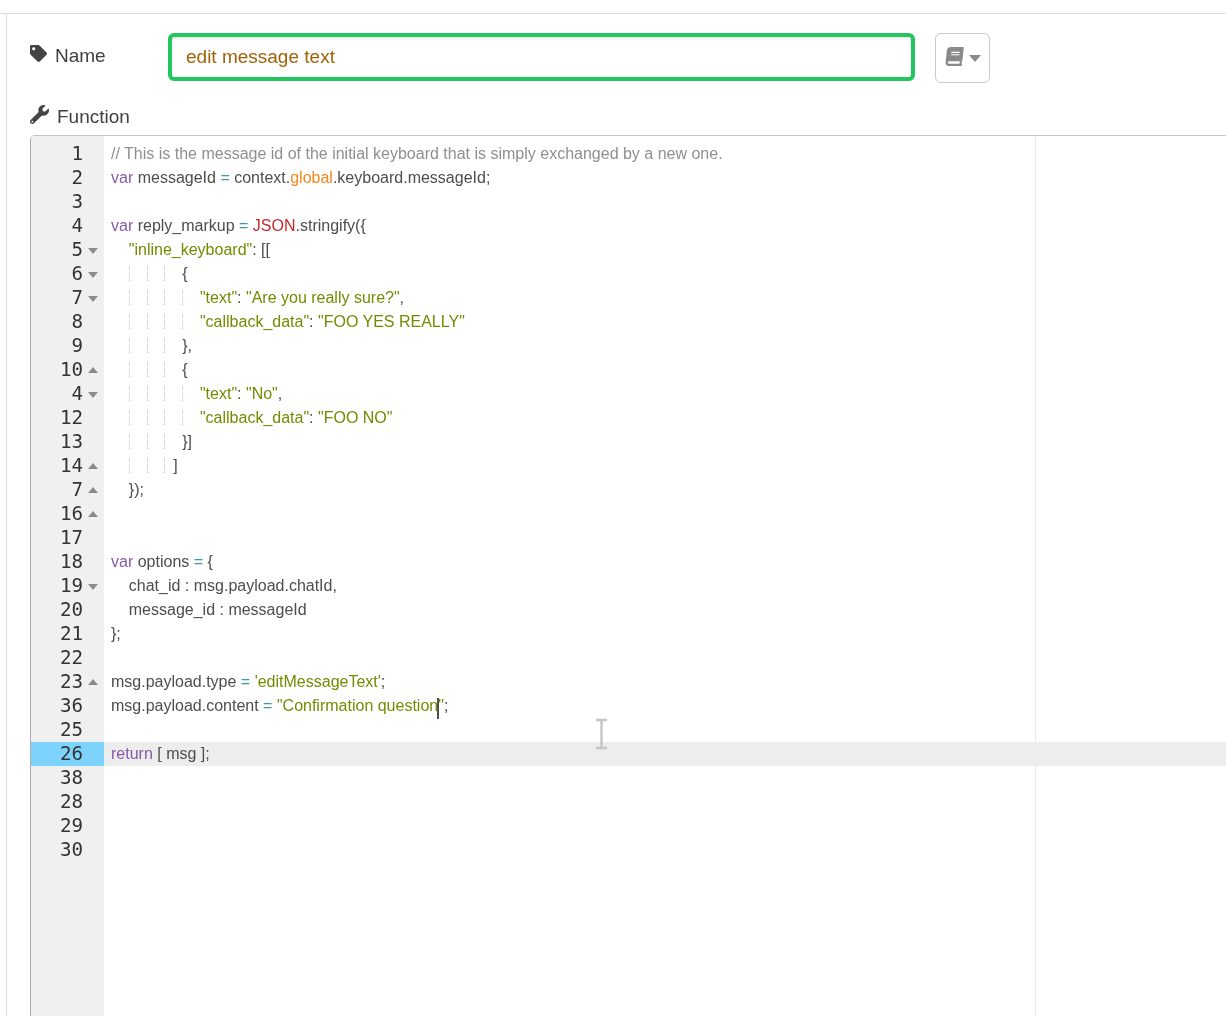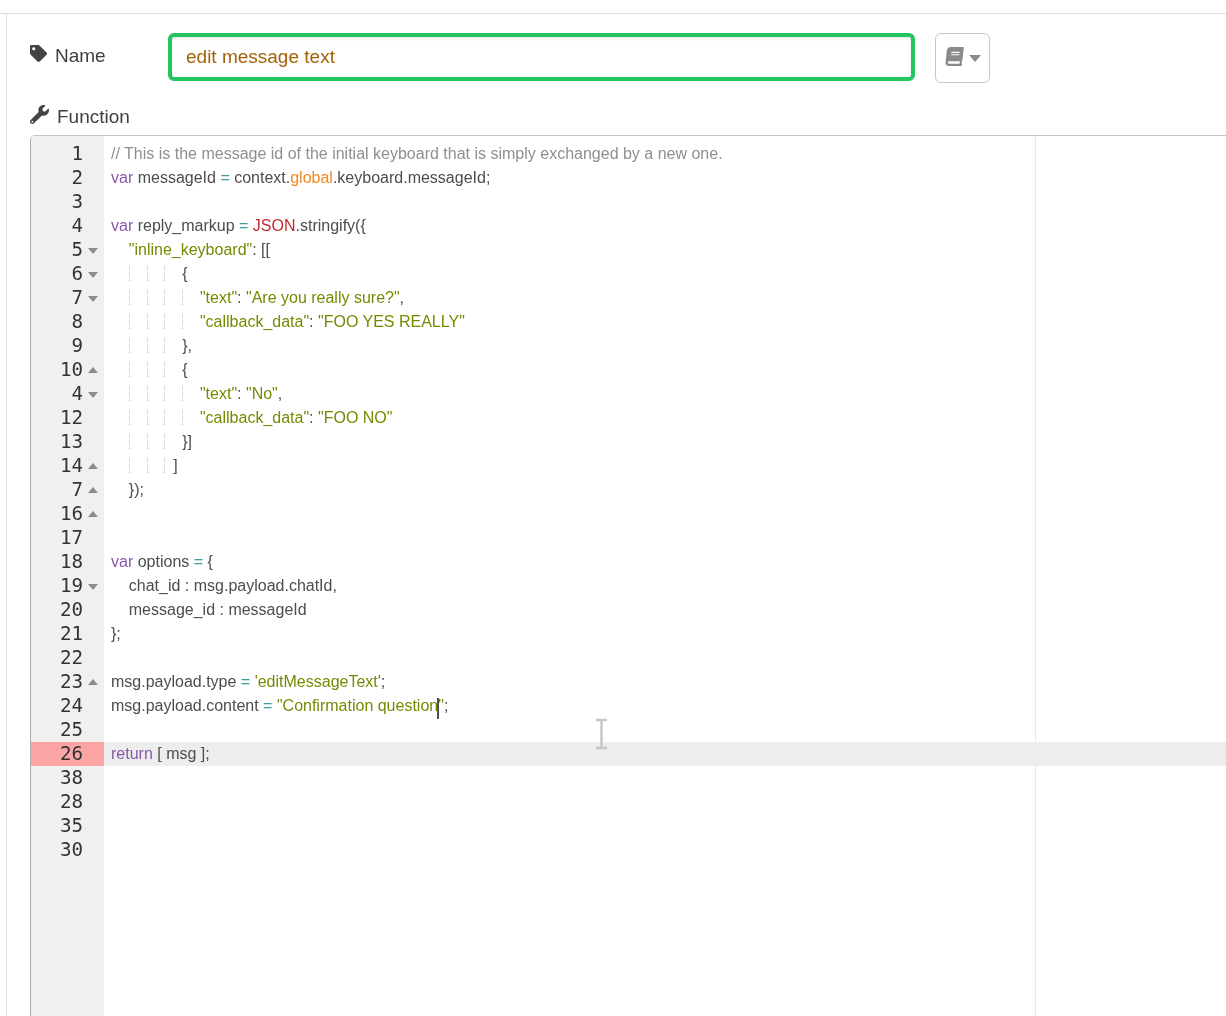"24" span.num { text: 24 -> 36 }
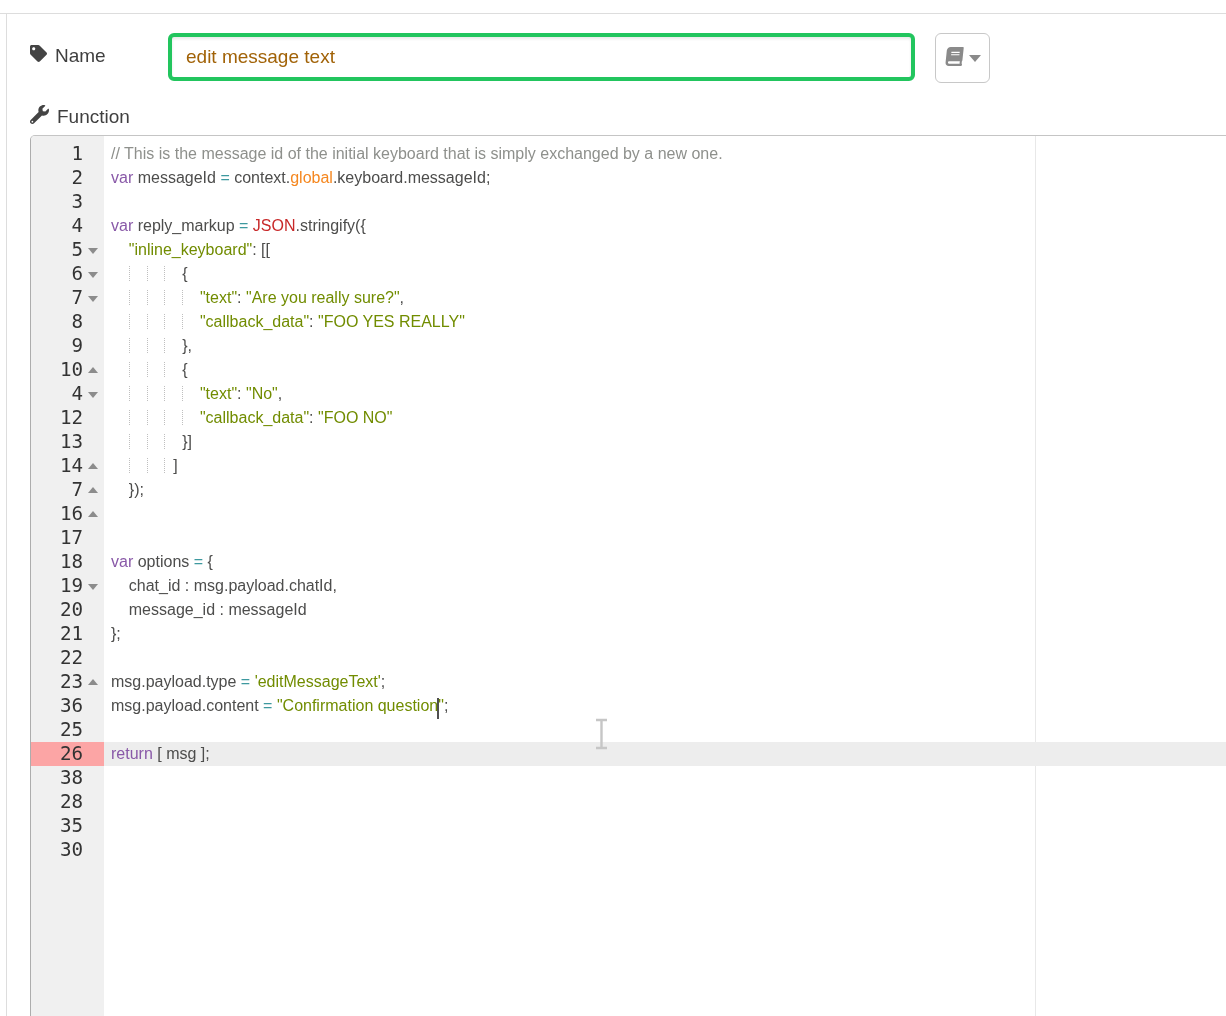"26" .gr.active { background: #fca5a5 -> #7dd3fc }
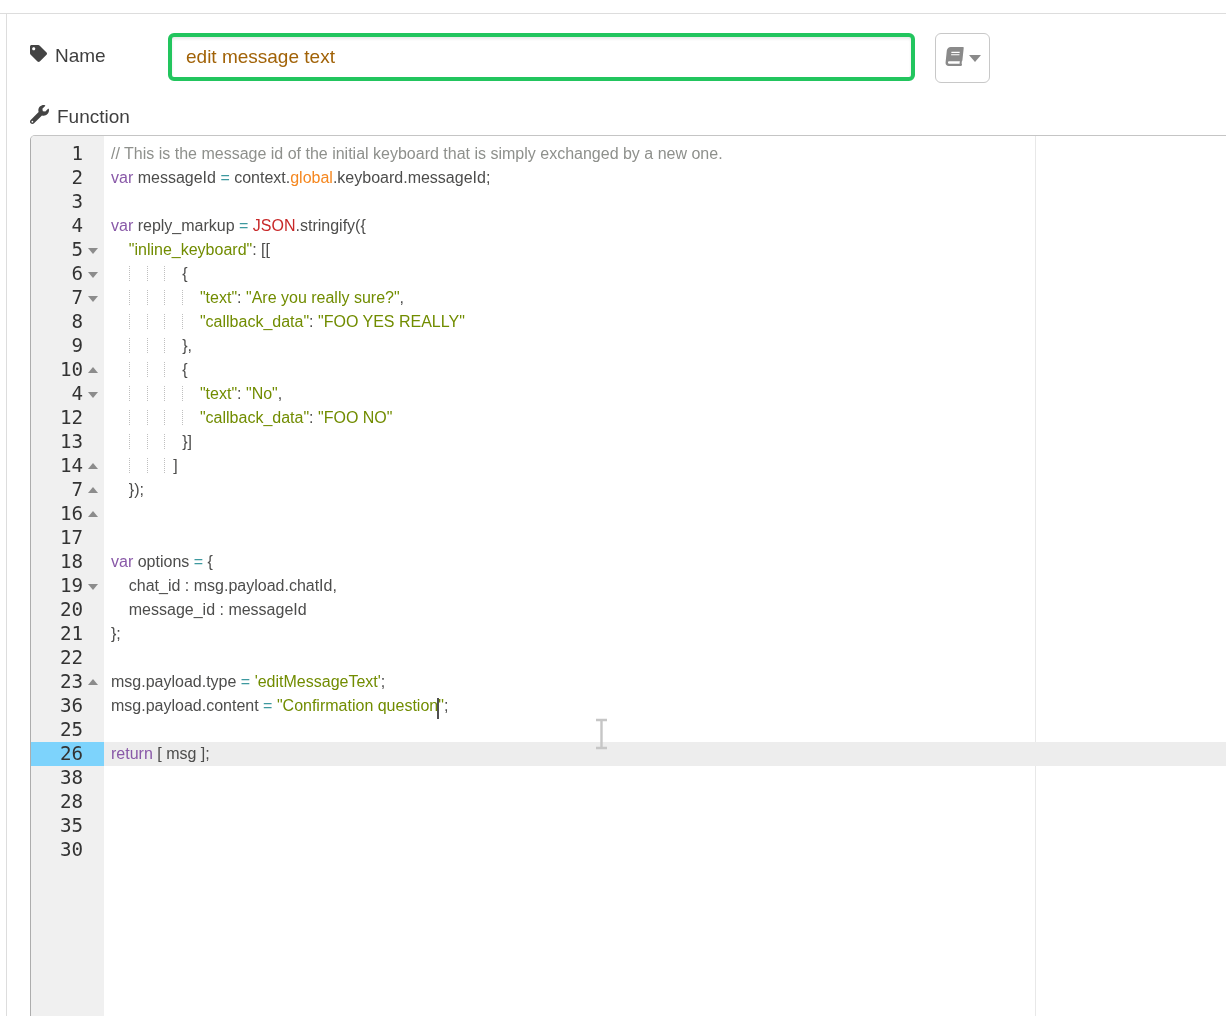"35" span.num { text: 35 -> 29 }
